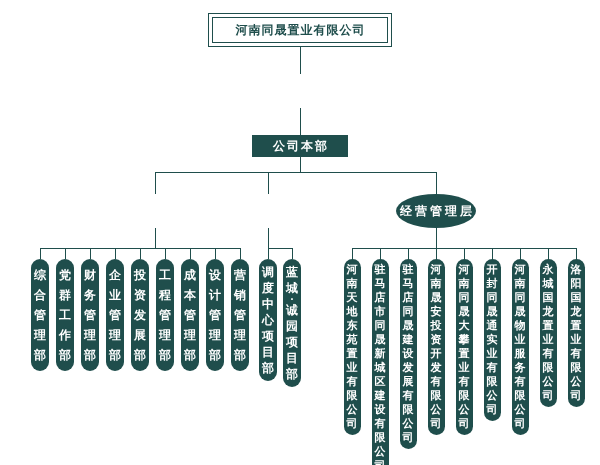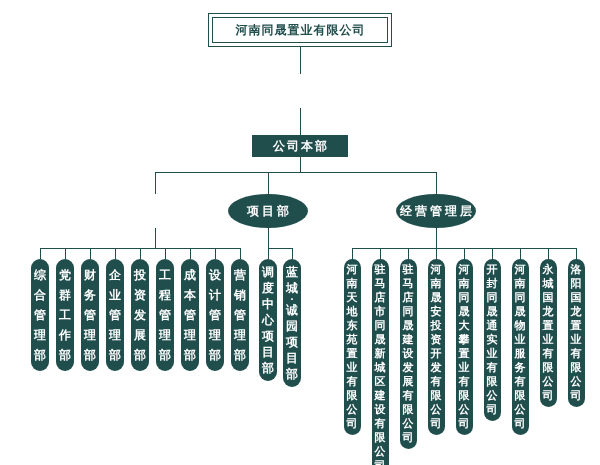"项目部" div.node { html: <div>项目部</div> -> none }
